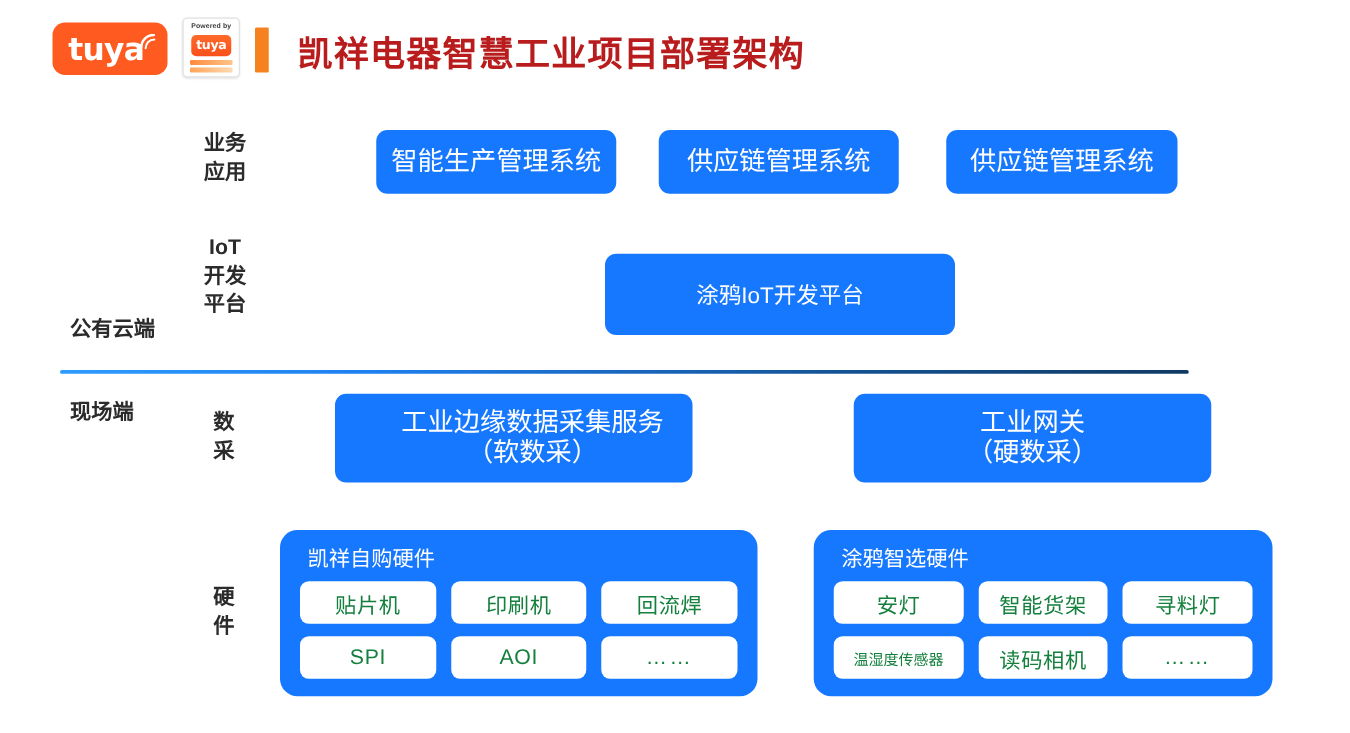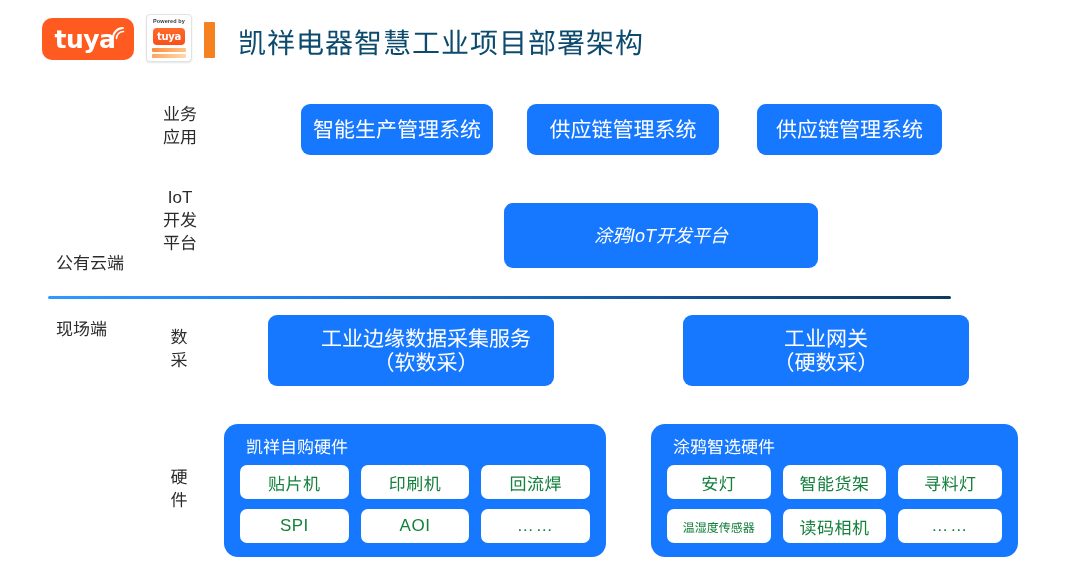"凯祥电器智慧工业项目部署架构" #page-title { color: #0c4a6e -> #b91c1c; font-weight: 400 -> 700 }
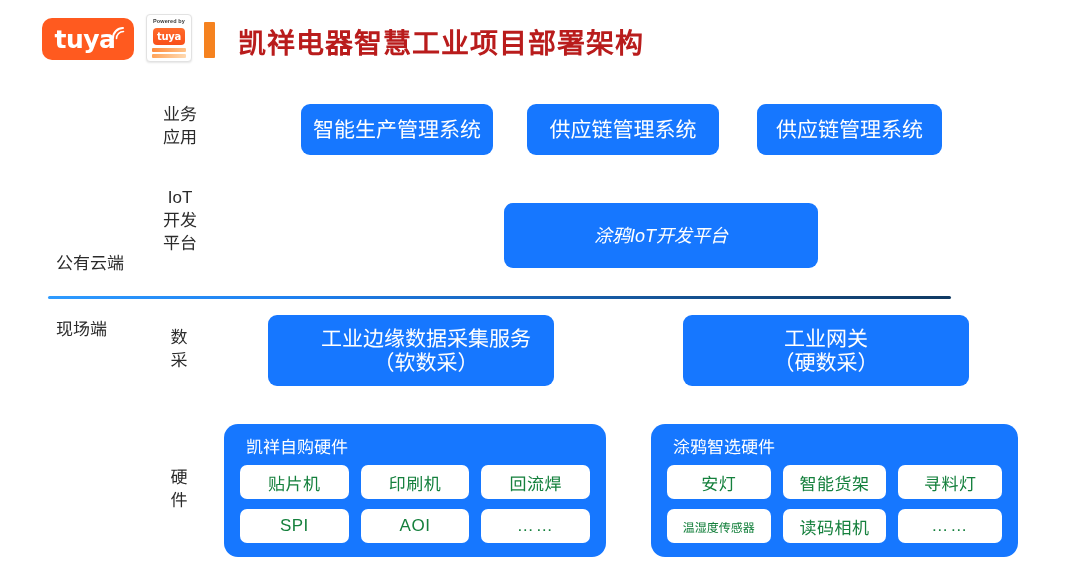"业务" .side-label { font-weight: none -> bold }
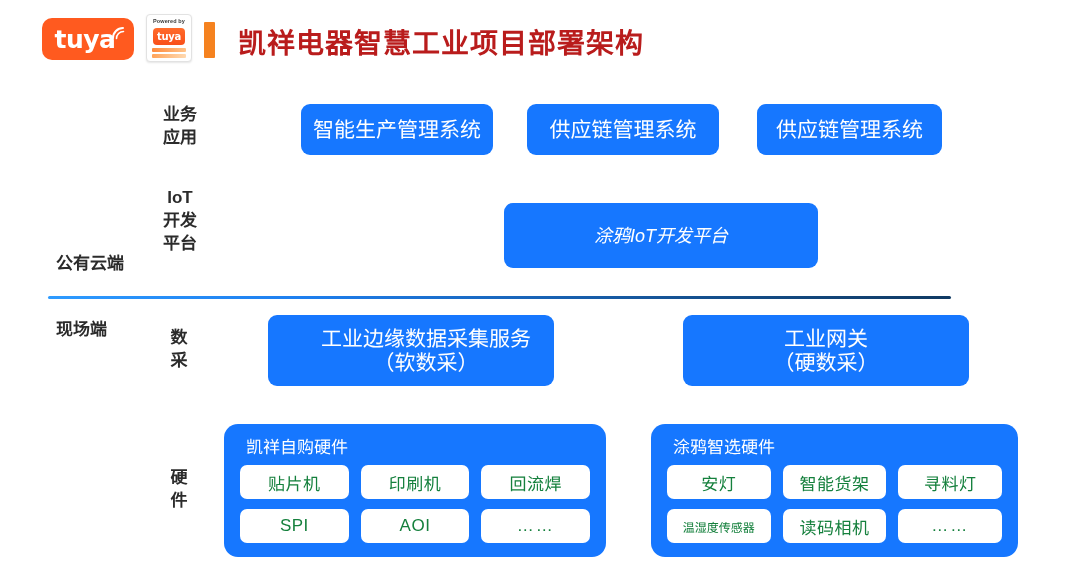"涂鸦IoT开发平台" #box-iot { font-style: italic -> none; left: 504px -> 484px; width: 314px -> 280px }
